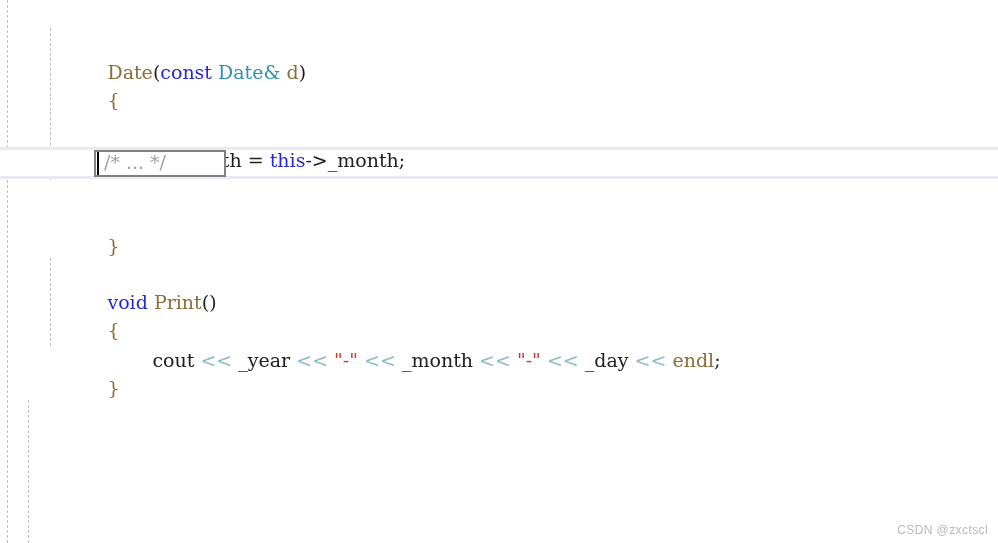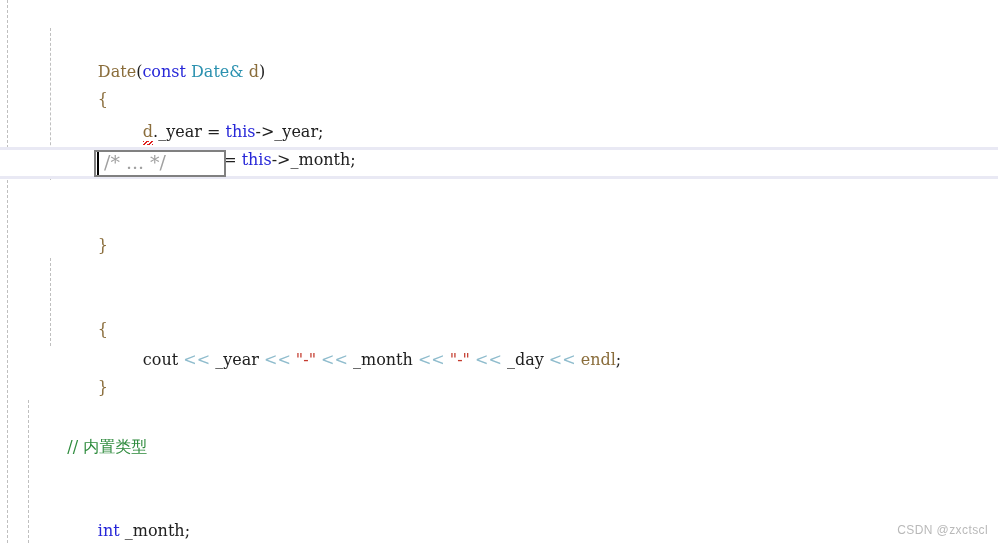"Date(const Date& d)" .line { font-size: 16px -> 19px }
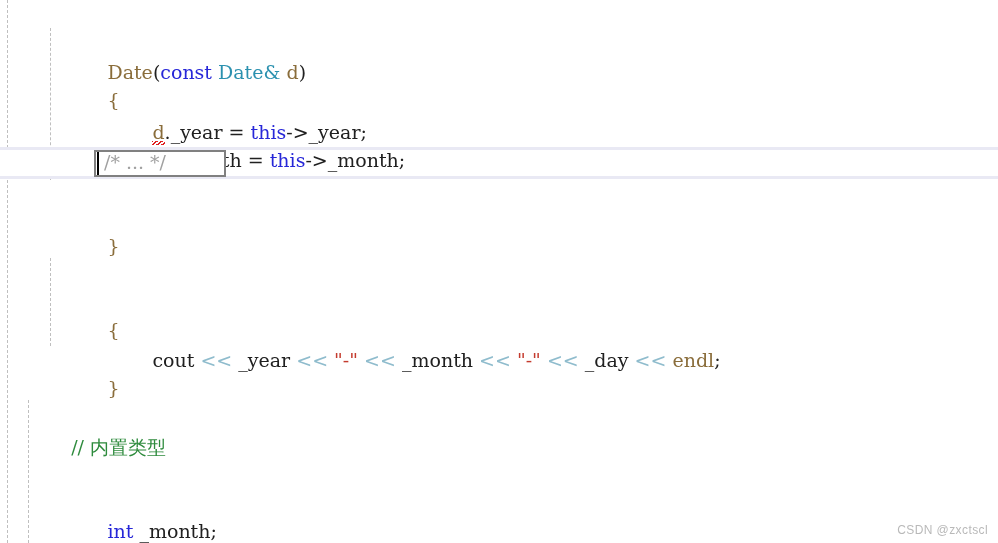"d._year = this->_year;" div.line { html: <div> <span> <span>d</span><span>._year </span><span>= </span><span>this</span><span>-&gt;_year;</span> </span> </div> -> none }
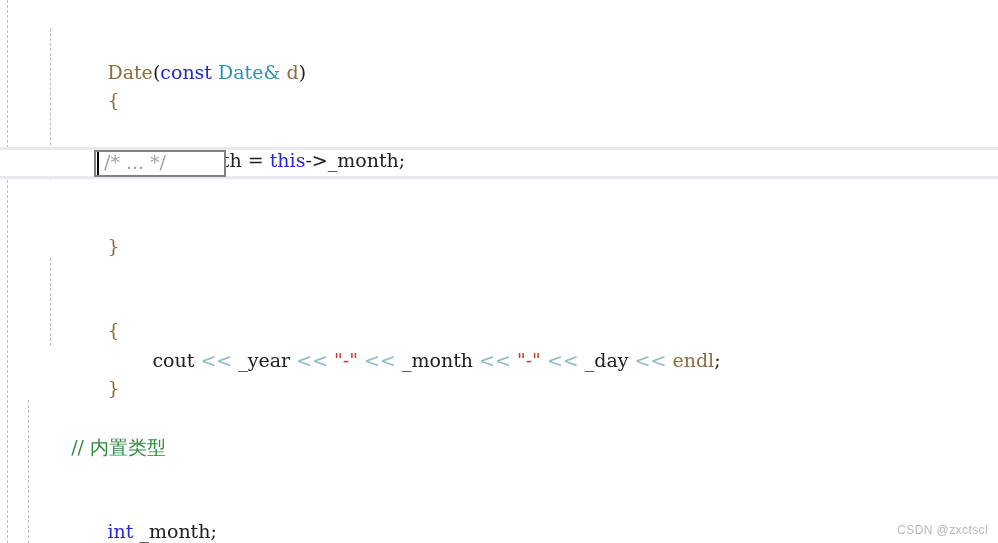"void Print()" div.line { html: none -> <div> <span> <span>void</span><span> </span><span>Print</span><span>()</span> </span> </div> }
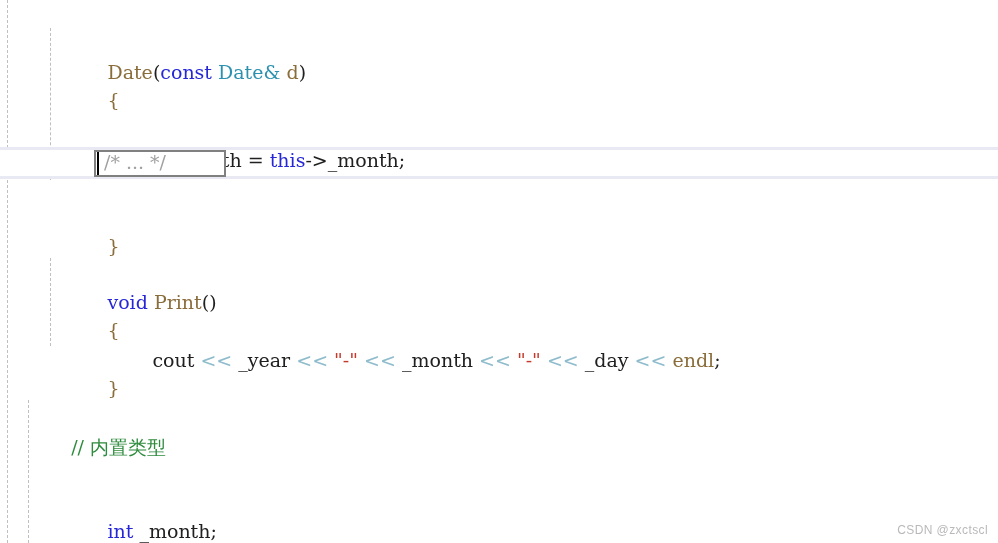"// 内置类型" div.line { html: <div> <span>// 内置类型</span> </div> -> none }
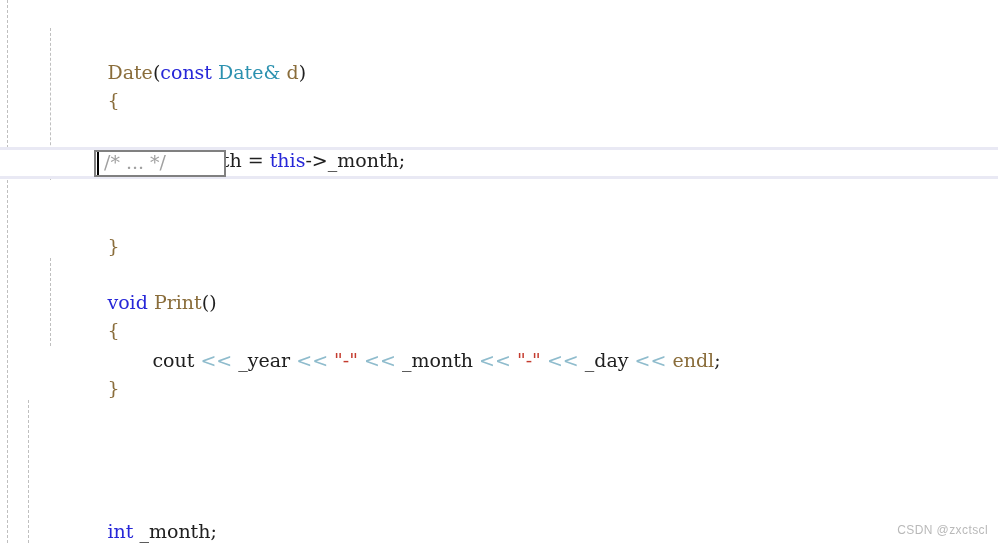"int _month;" div.line { html: <div> <span> <span>int</span><span> </span><span>_month;</span> </span> </div> -> none }
